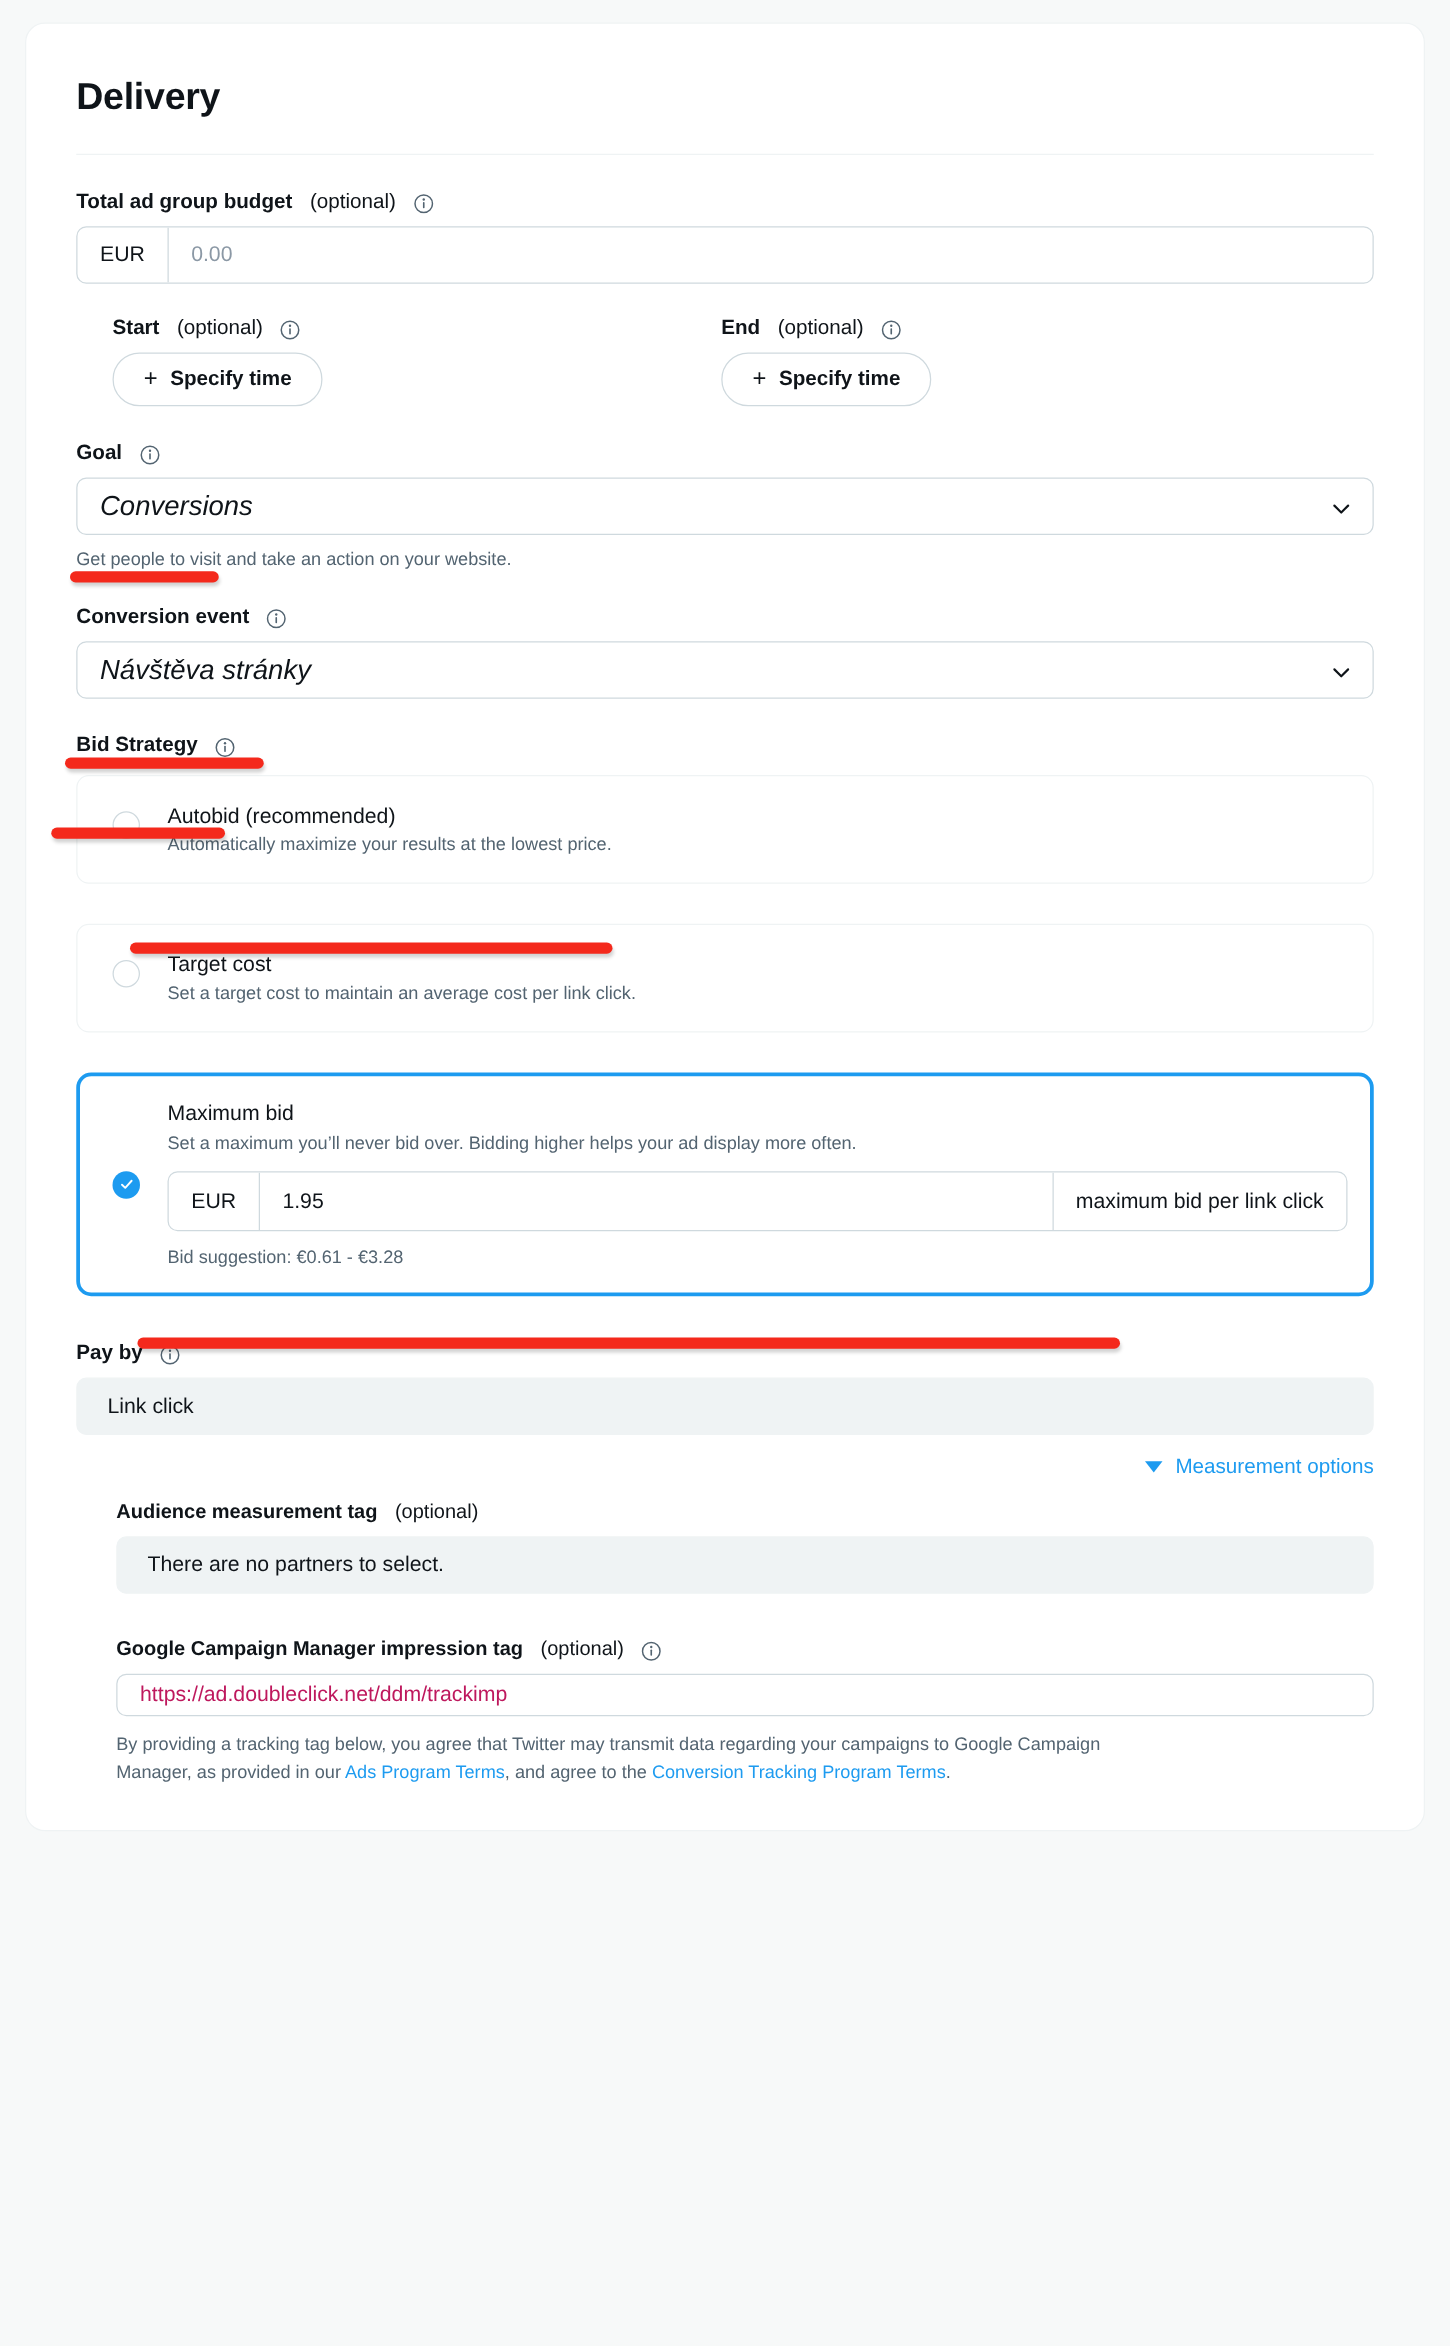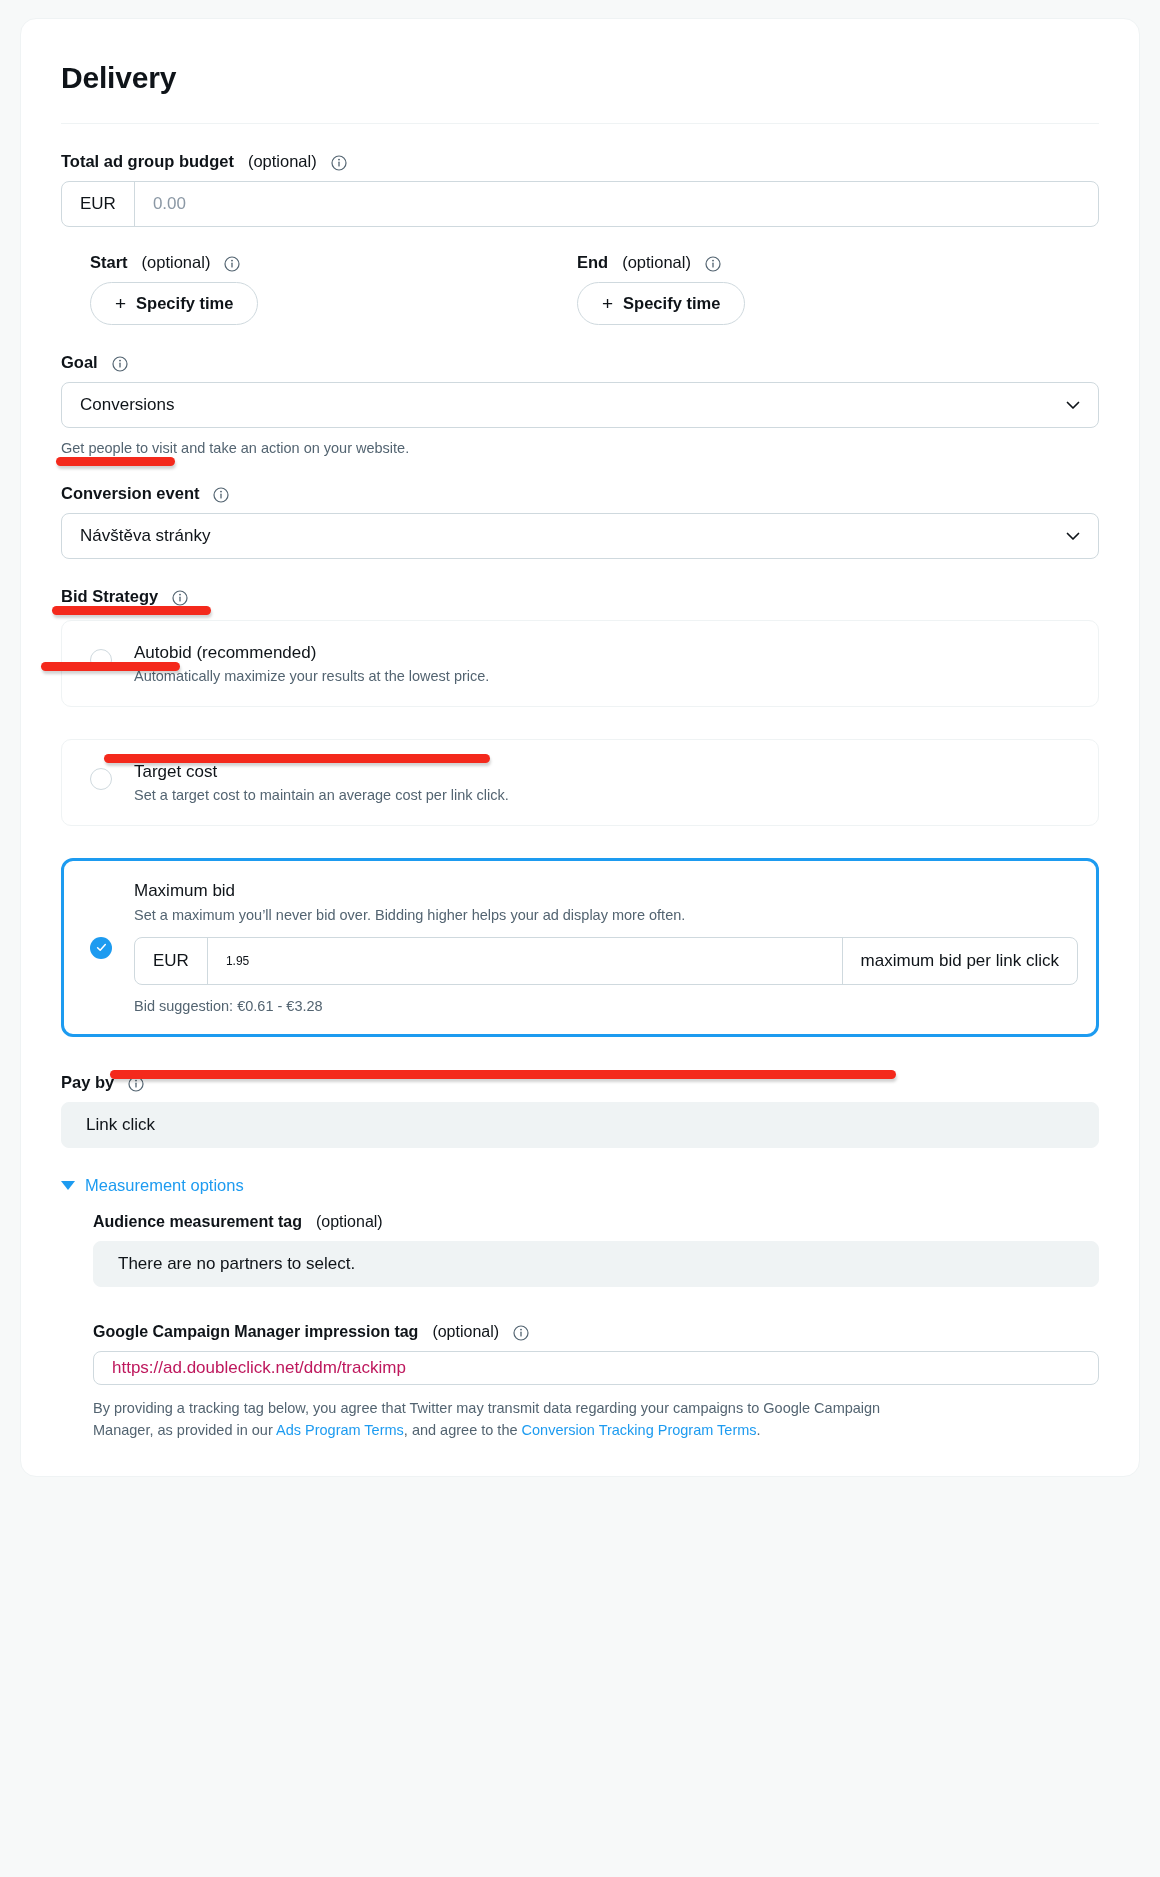"Conversions" .select { font-size: 17px -> 22px; font-style: none -> italic }
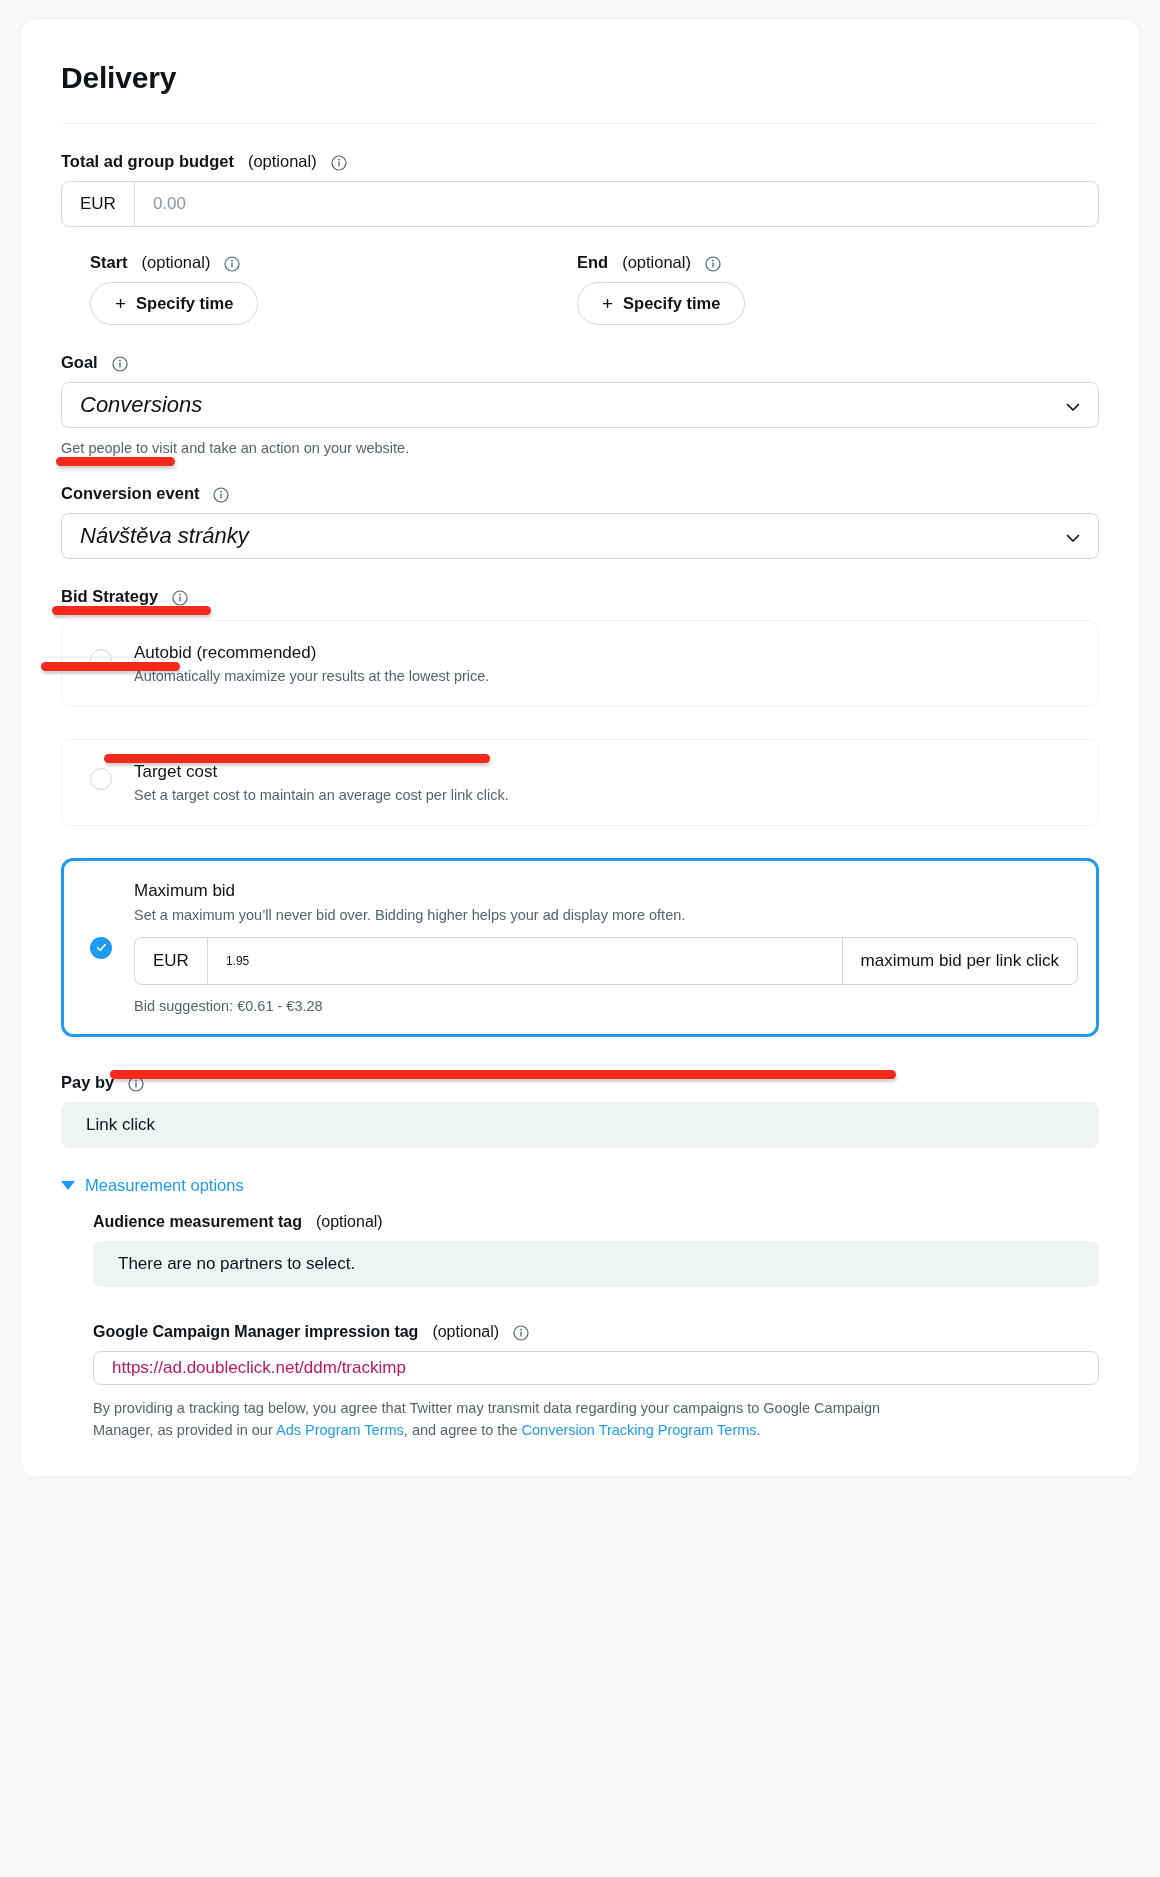"1.95" .bid-group .cell-val { font-size: 12px -> 17px }
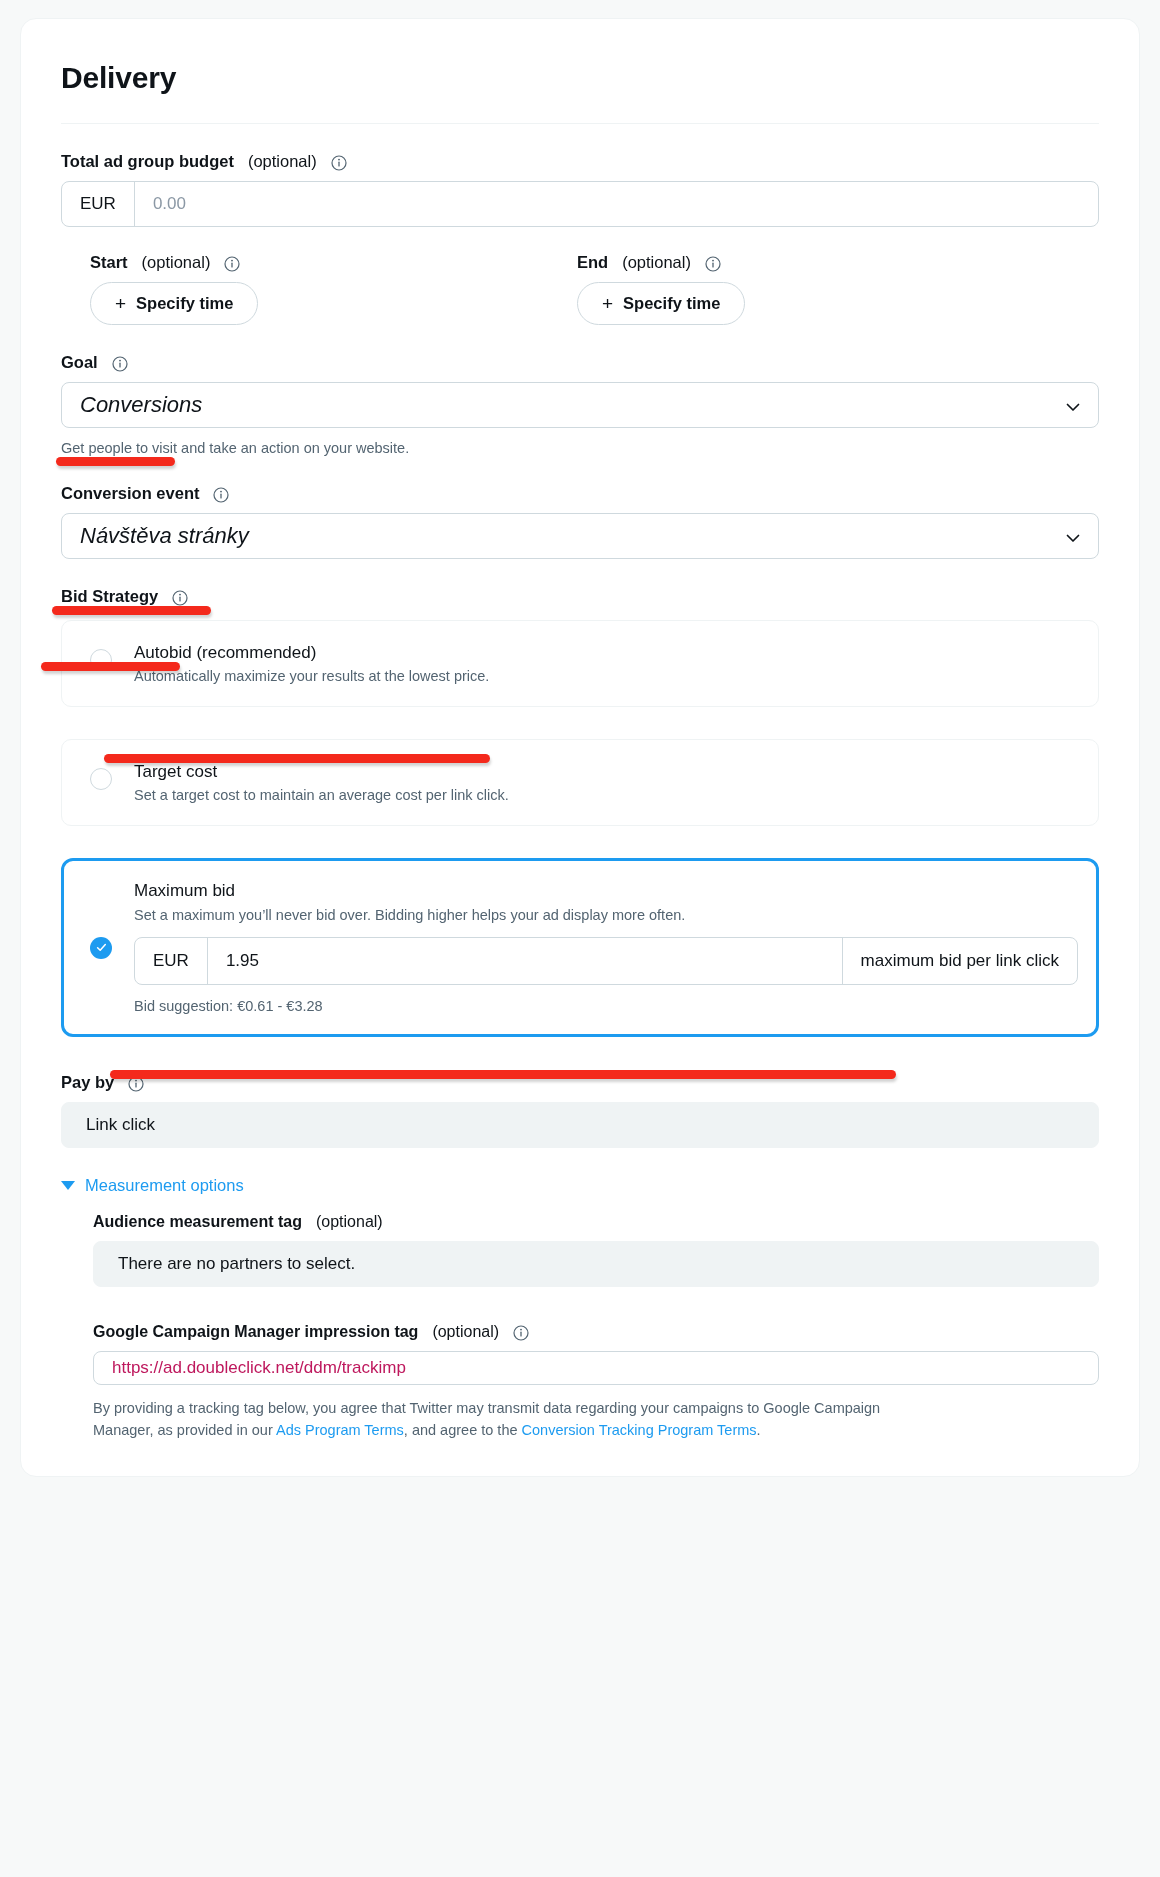"Measurement options" .disclosure { justify-content: none -> flex-end; margin-top: 28px -> 16px }
